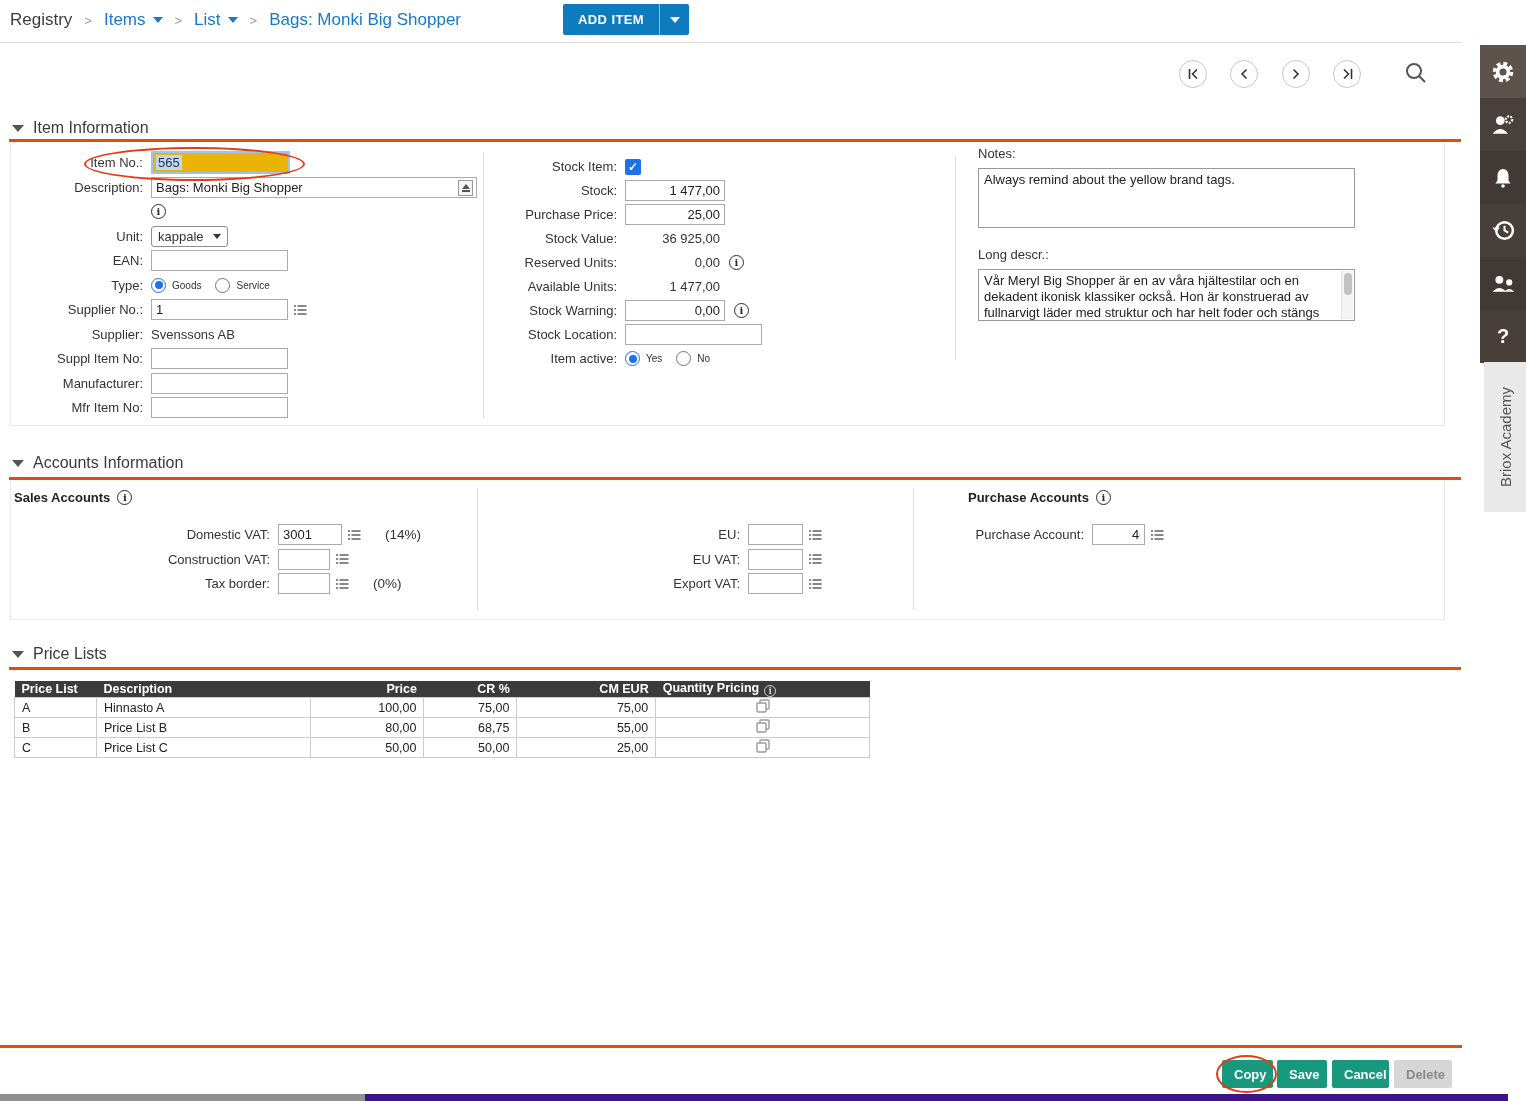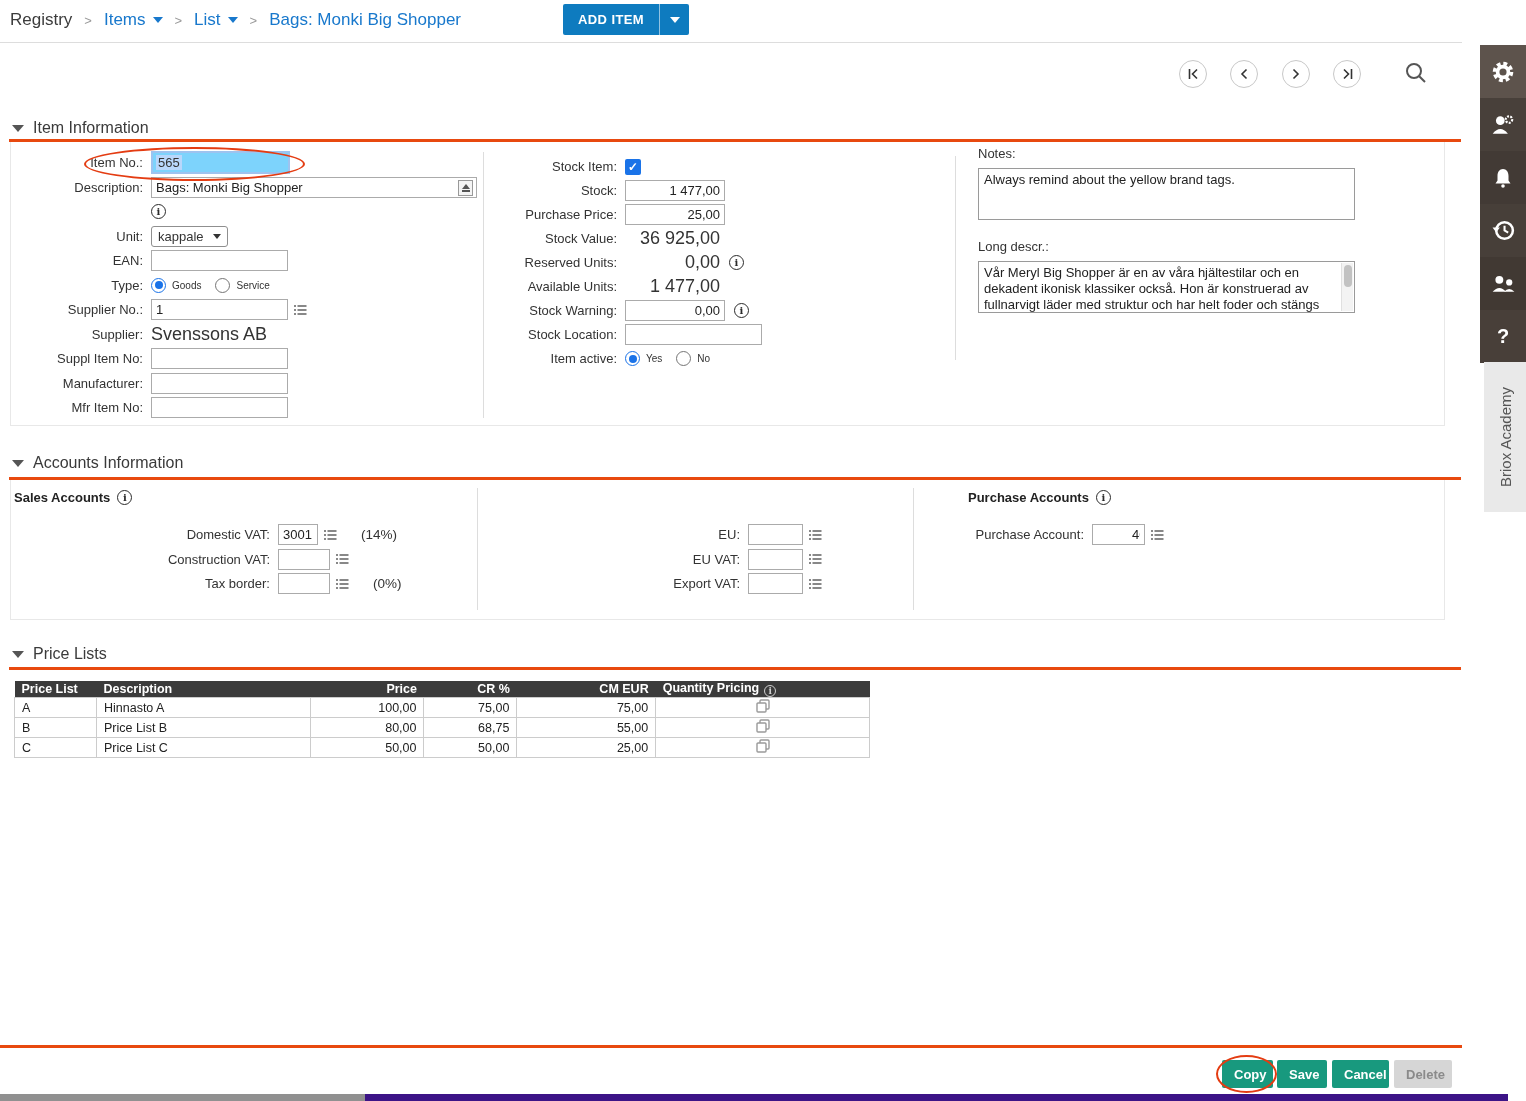"565" .focus-field { background: #7dd3fc -> #eab308 }
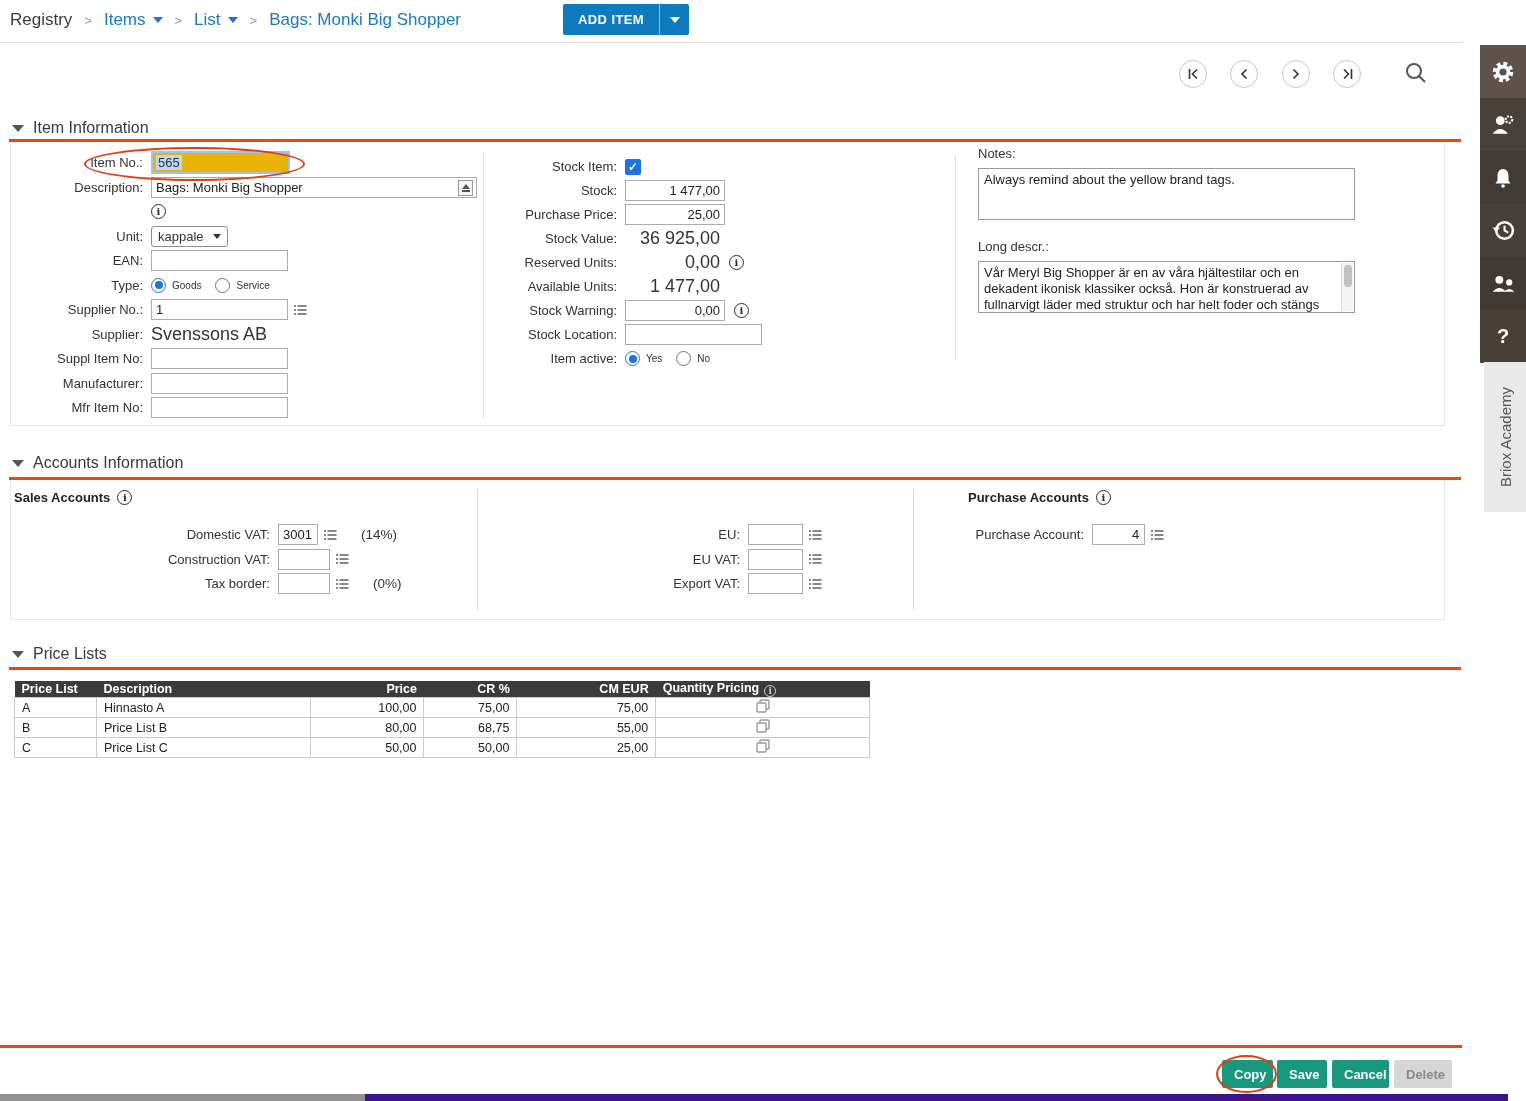"Always remind about the yellow" div.tarea { height: 52px -> 60px }
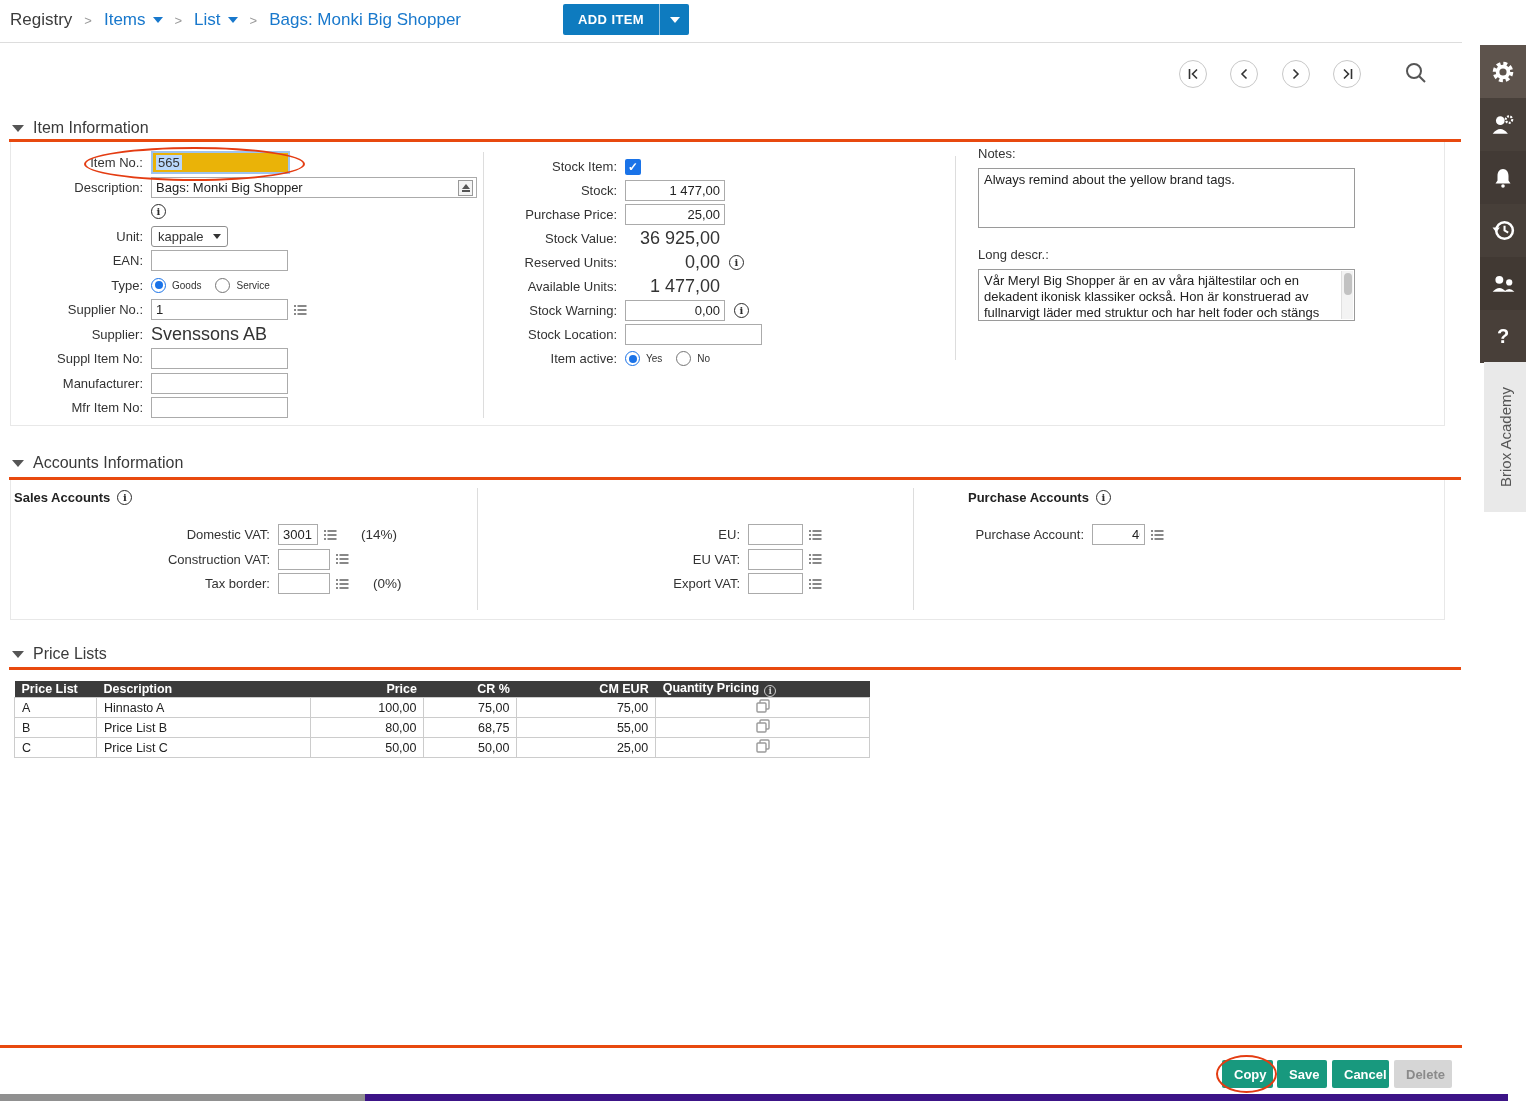"36 925,00" .static-val { font-size: 18px -> 13px }
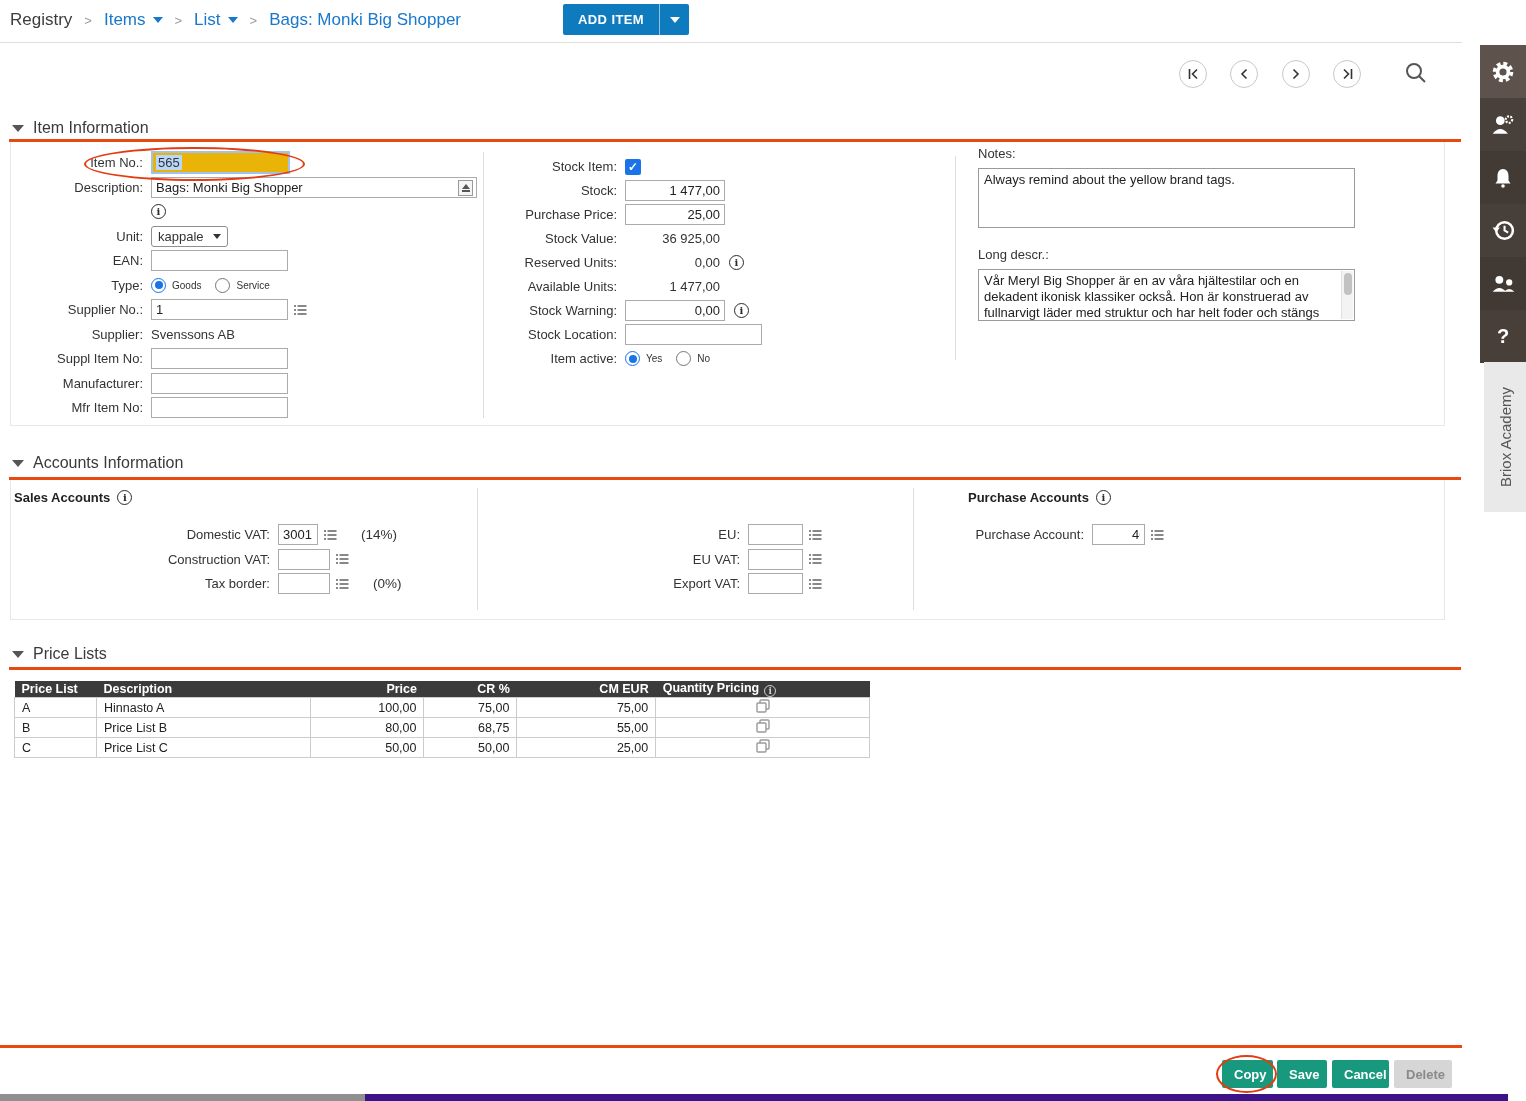"3001" input.inp { width: 40px -> 64px }
